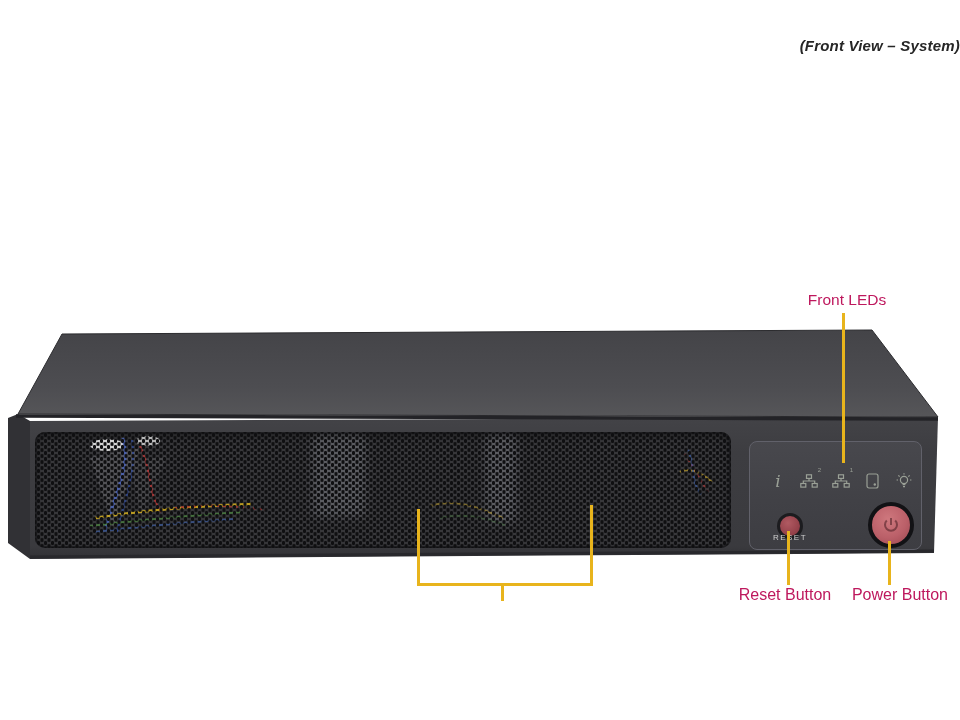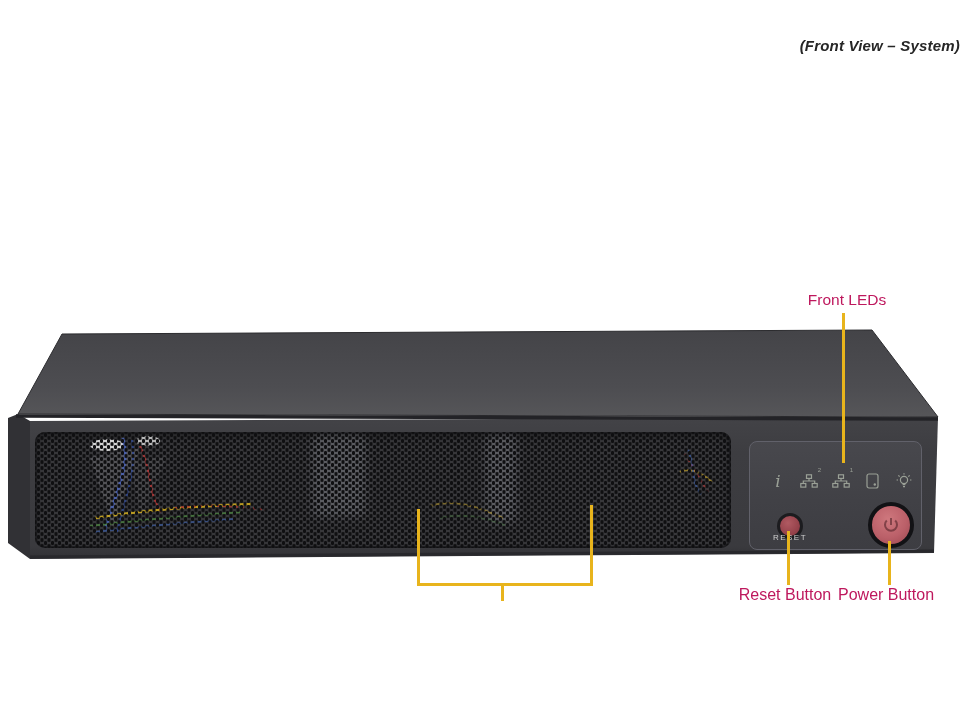"Power Button" .lbl-power { text-align: left -> right }
